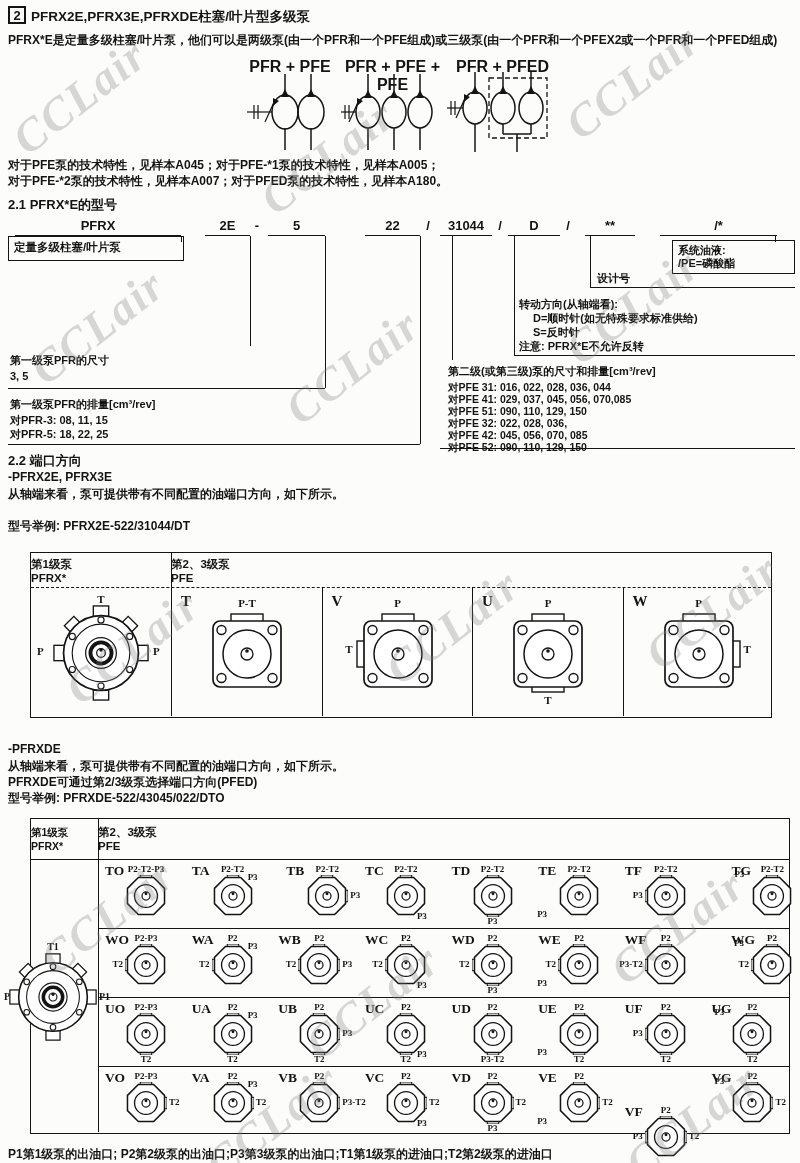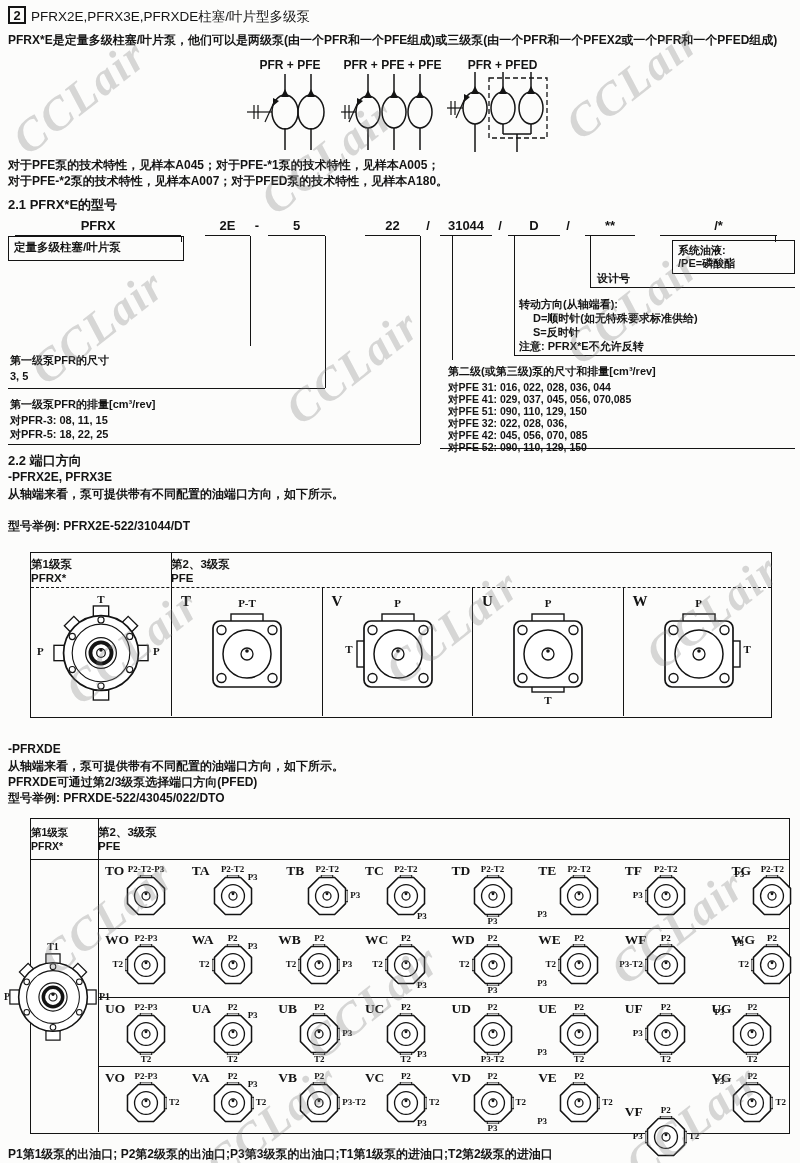"PFRX2E,PFRX3E,PFRXDE柱塞/叶片型多级泵" .page-title { font-weight: normal -> bold }
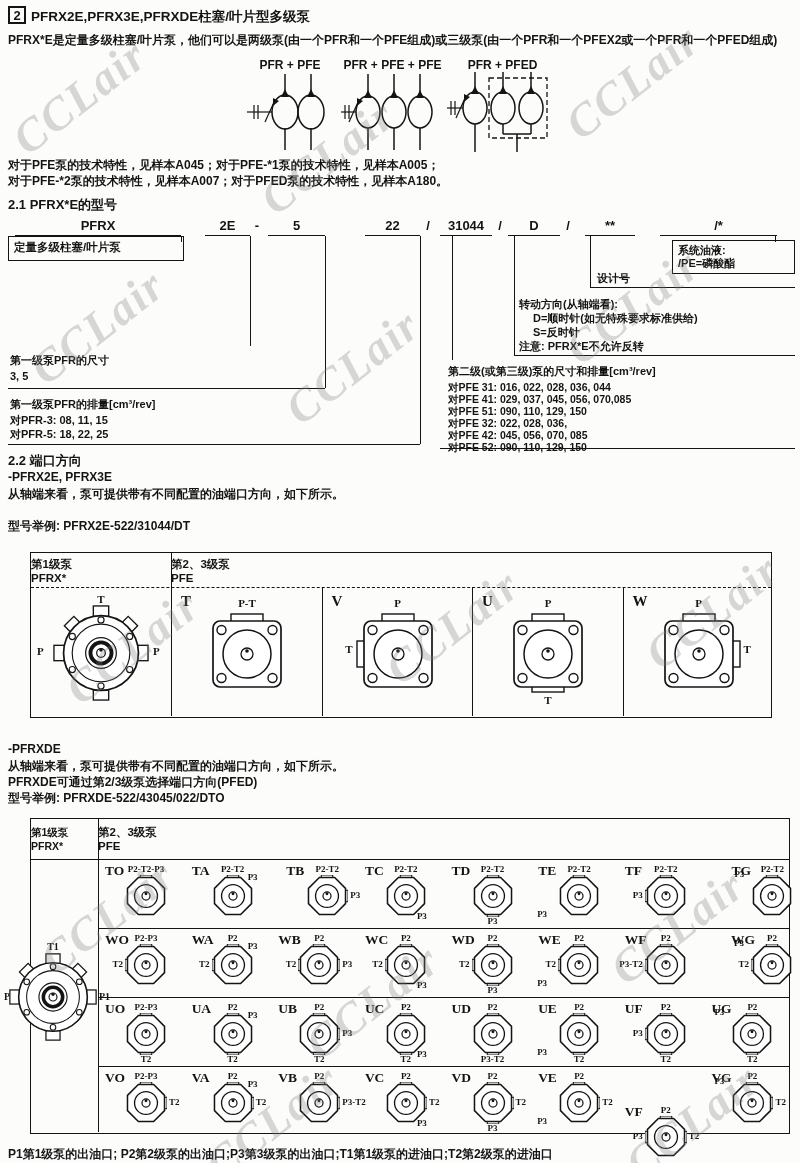"PFR + PFE" .combo-label { font-size: 12px -> 16px }
